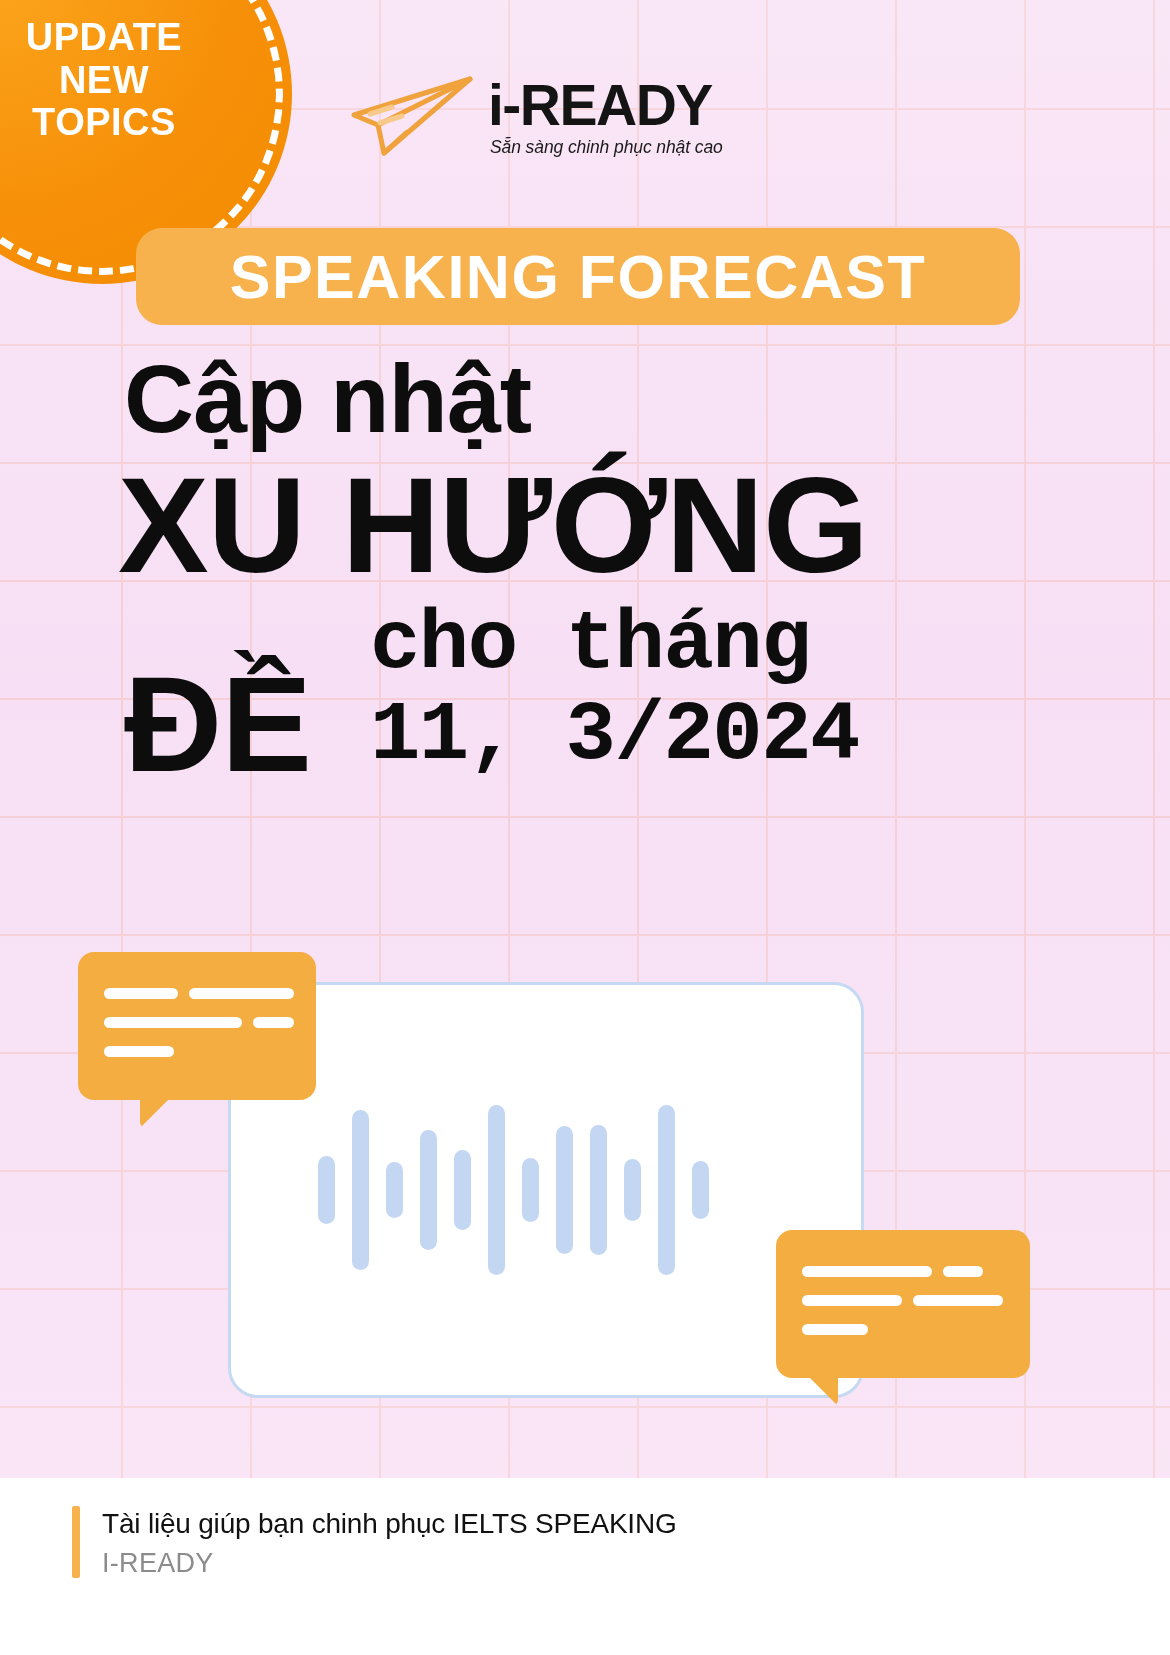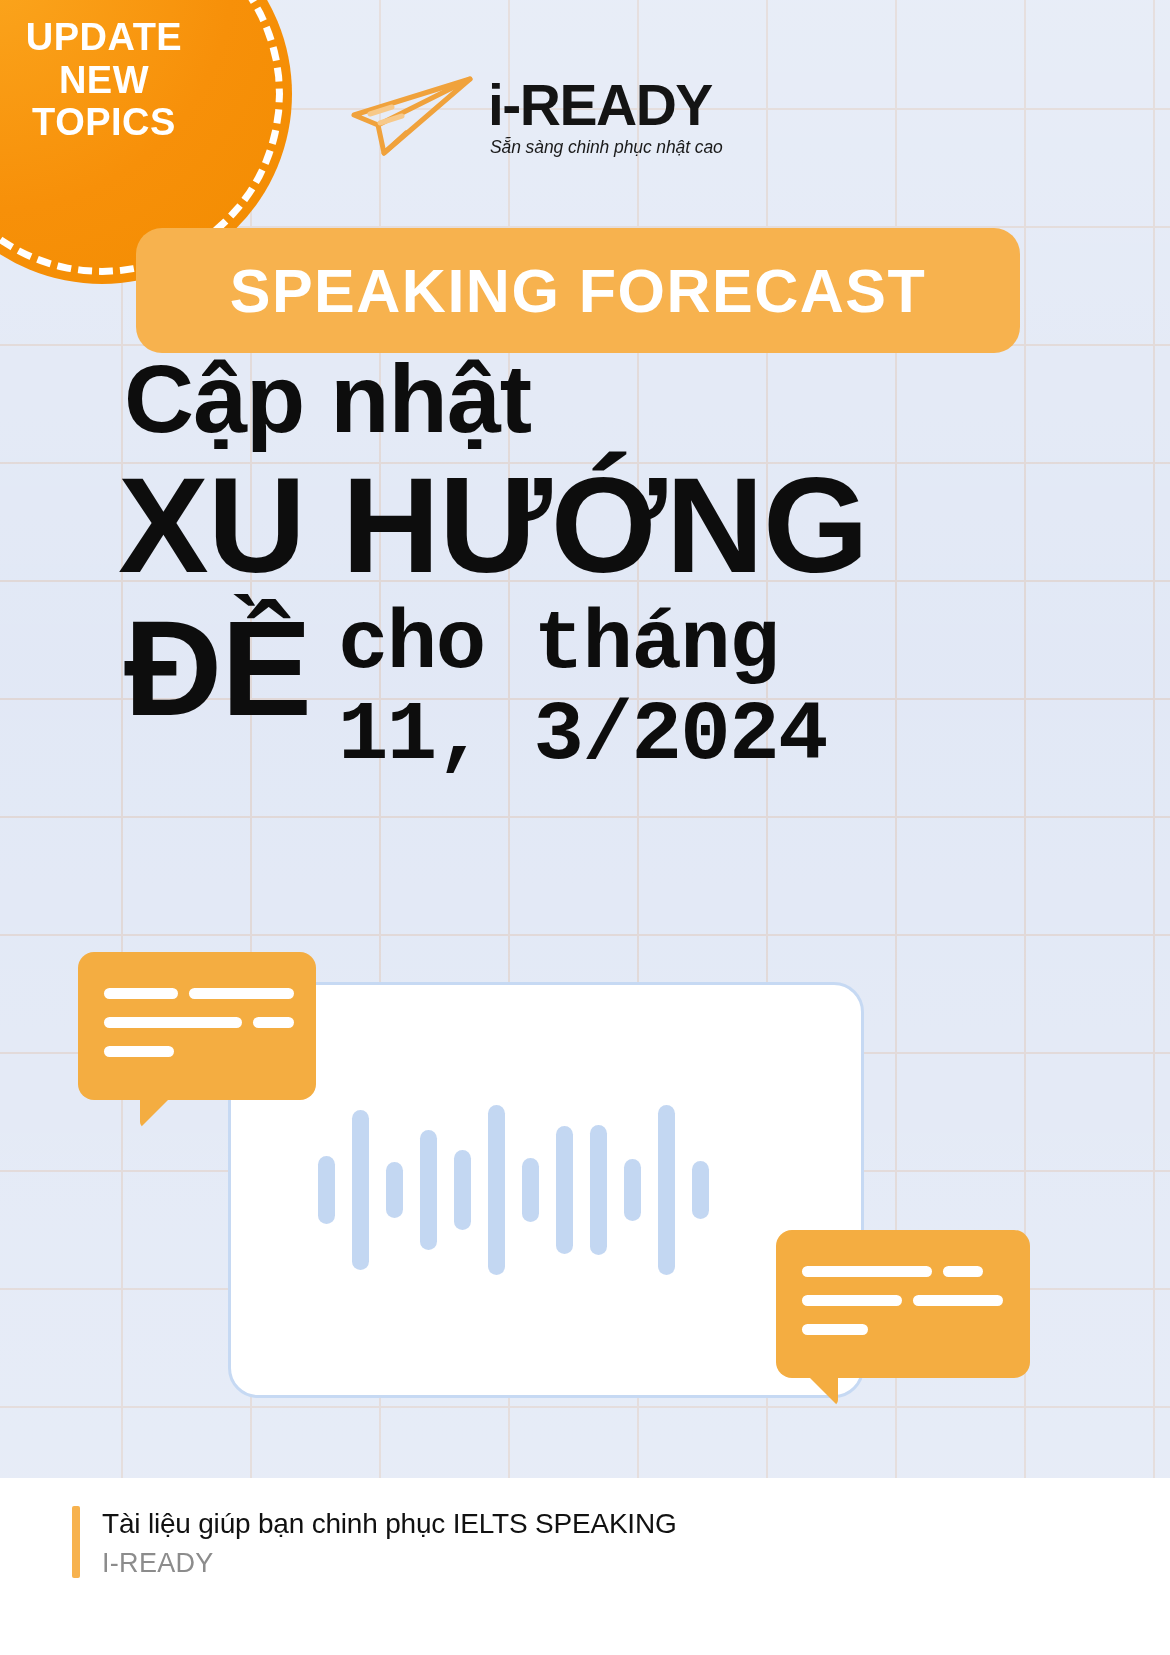"UPDATE" .poster { background: #3b82f6 -> #d946ef }
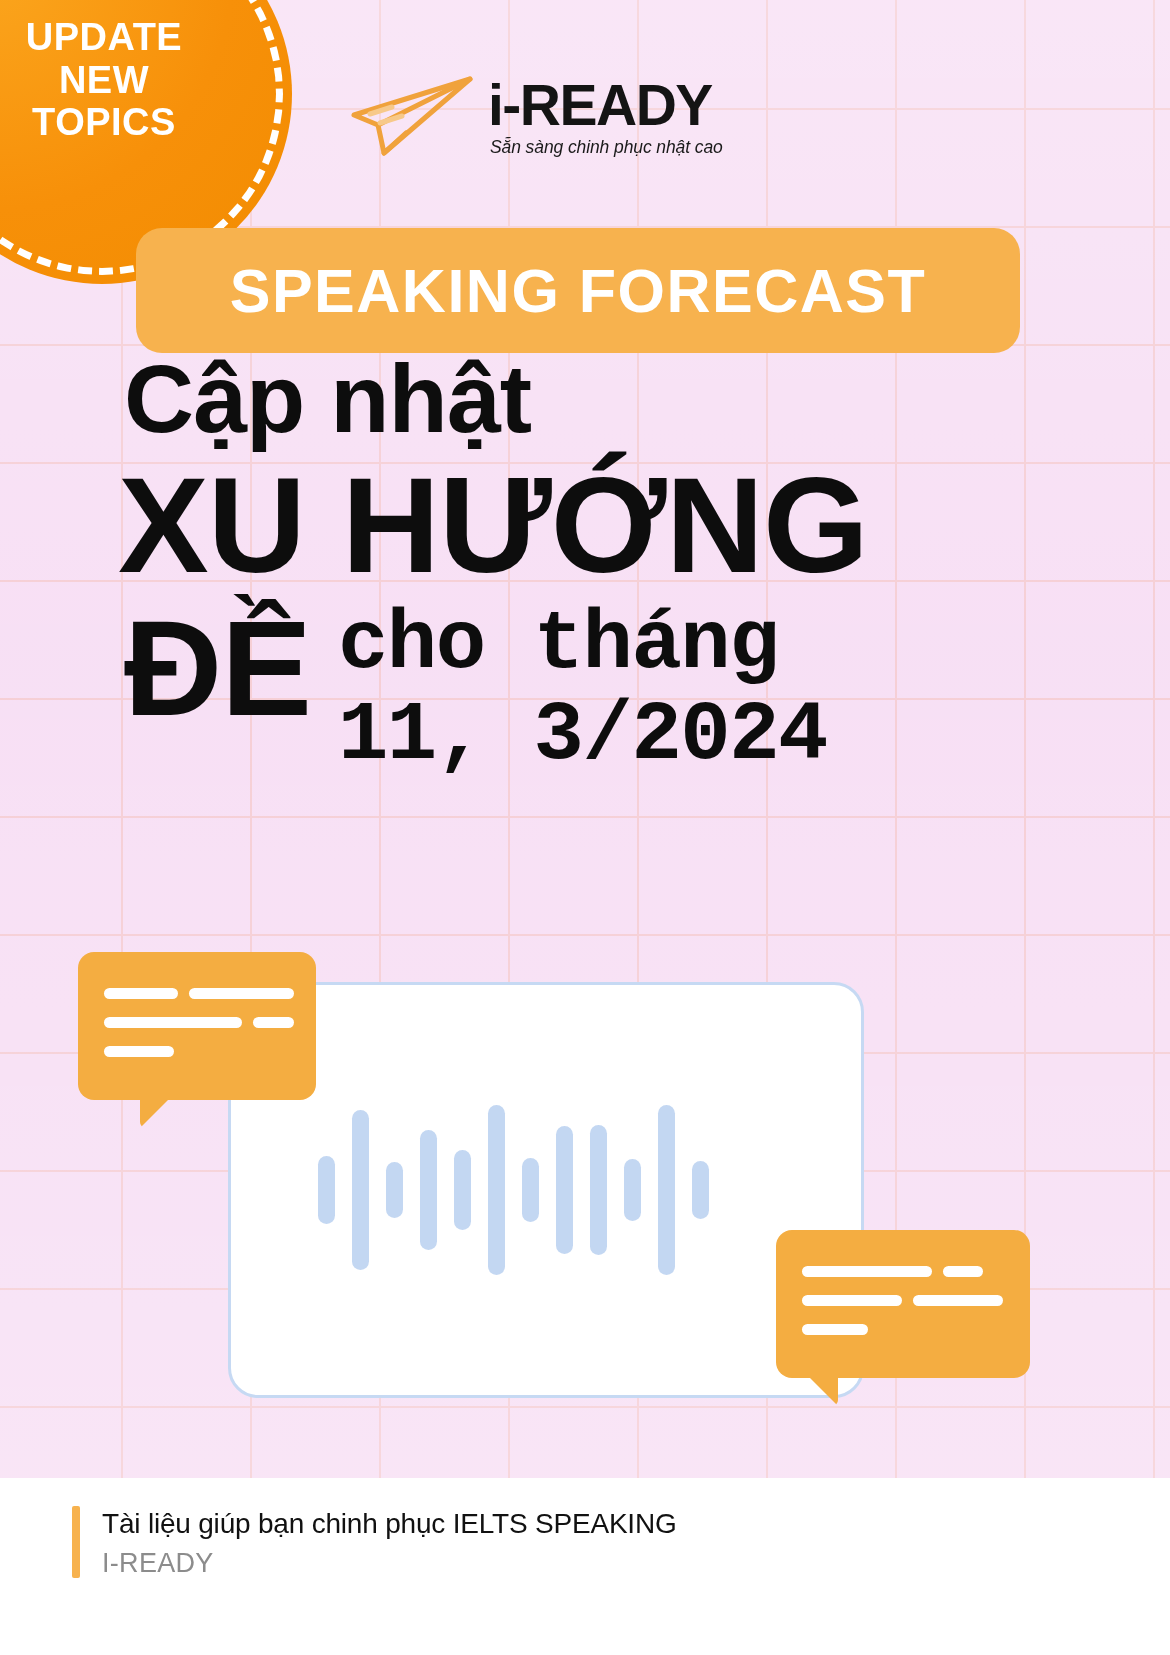"SPEAKING FORECAST" .banner { height: 125px -> 97px }
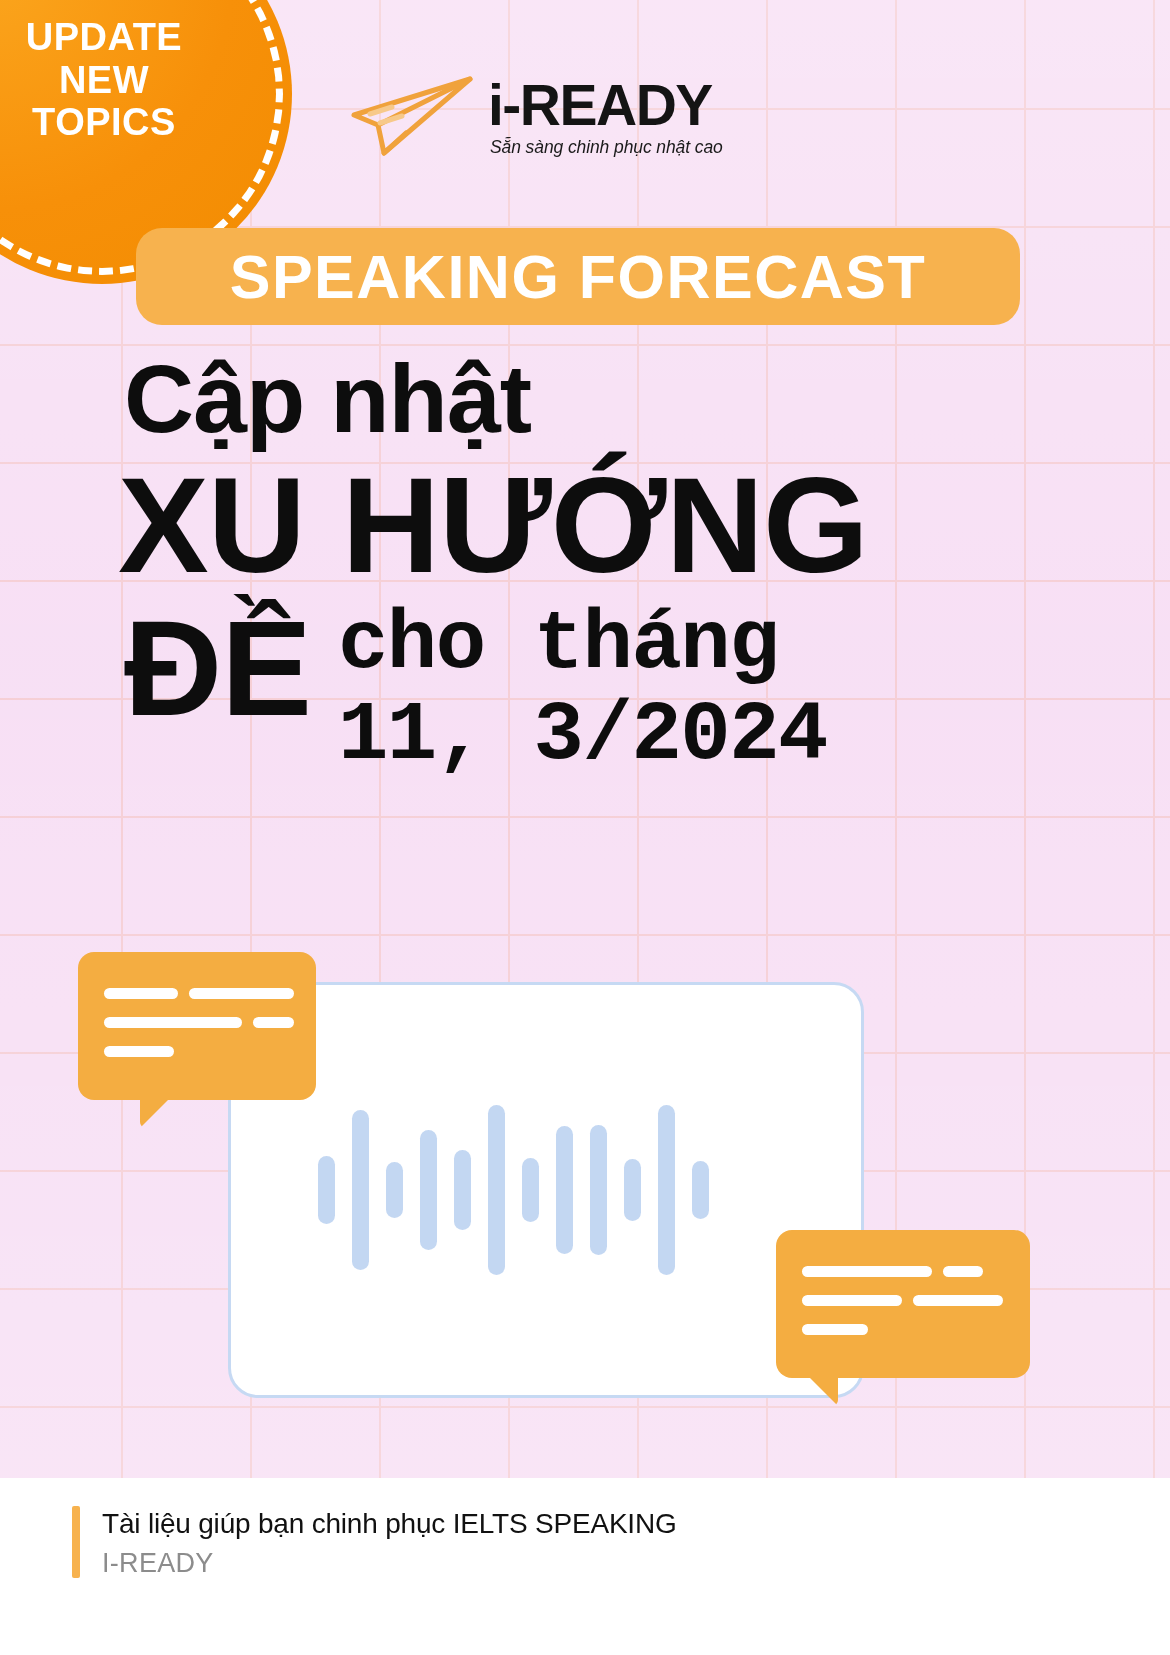"ĐỀ" .h-row3 { align-items: flex-start -> flex-end; gap: none -> 32px }
